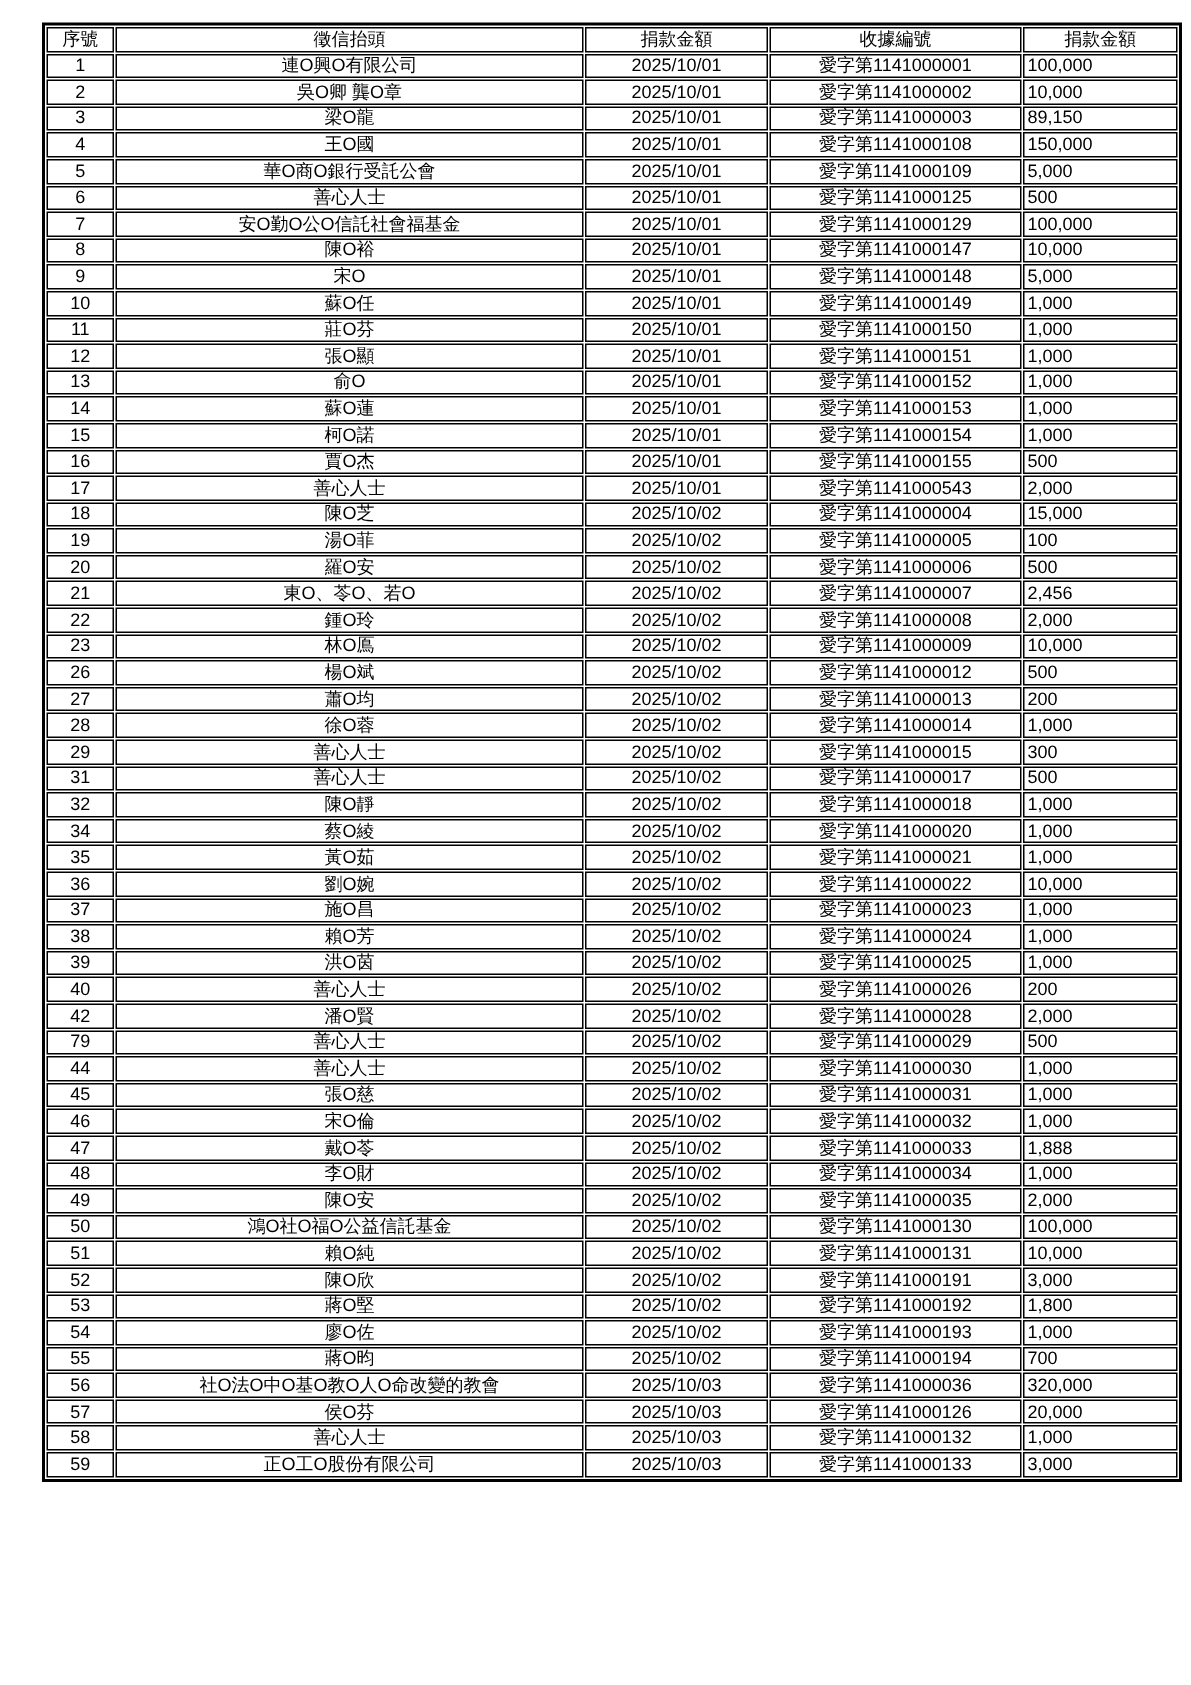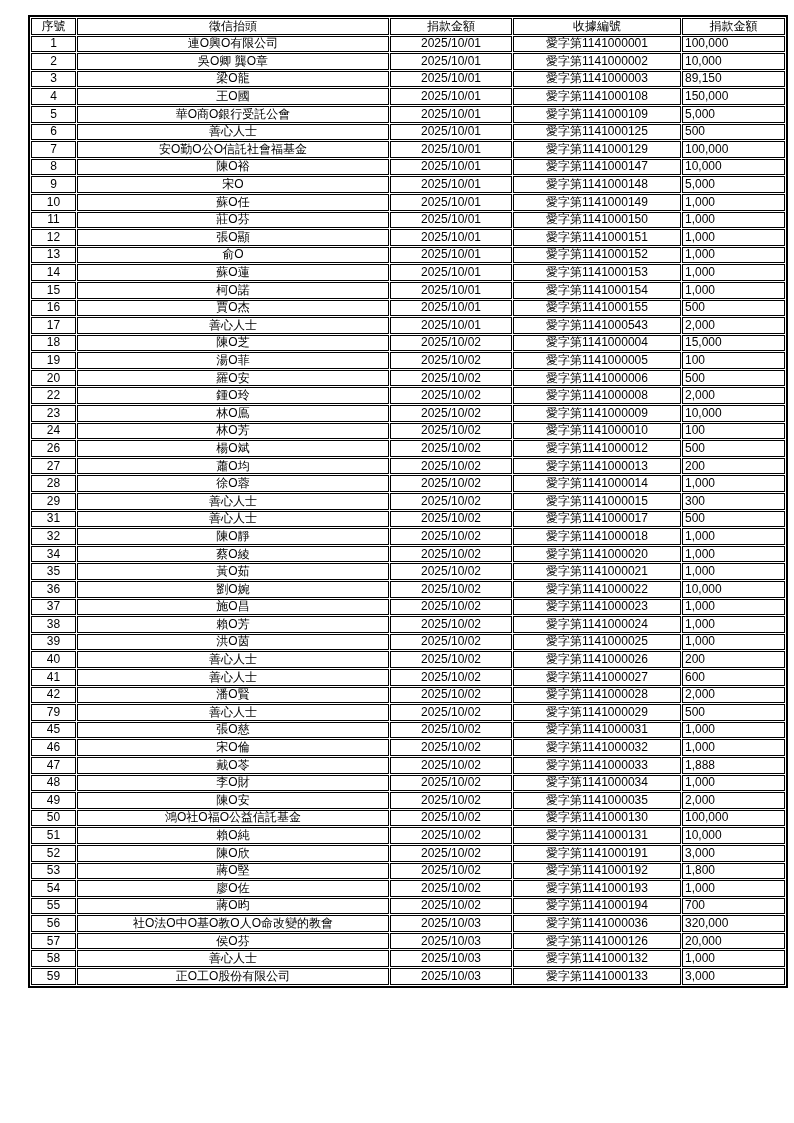"21" tr { html: none -> <tr> <td>21</td> <td>東O、苓O、若O</td> <td>2025/10/02</td> <td>愛字第1141000007</td> <td>2,456</td> </tr> }
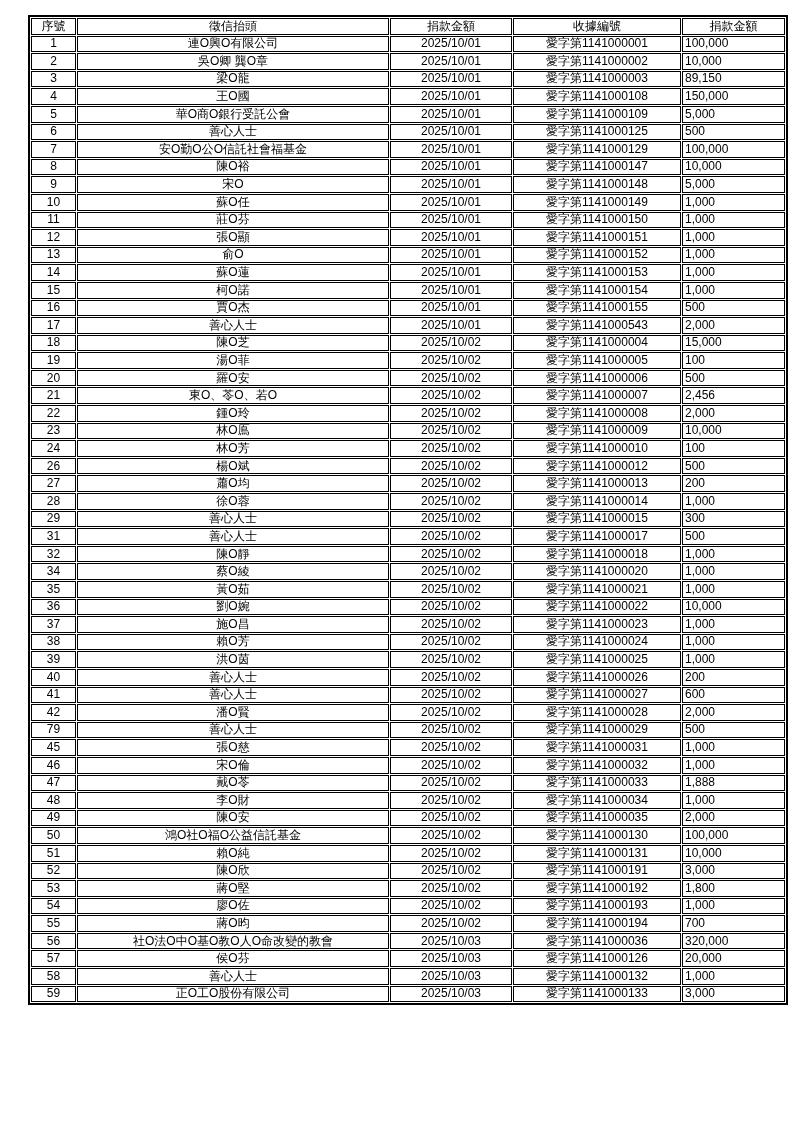"24" tr { html: <tr> <td>24</td> <td>林O芳</td> <td>2025/10/02</td> <td>愛字第1141000010</td> <td>100</td> </tr> -> none }
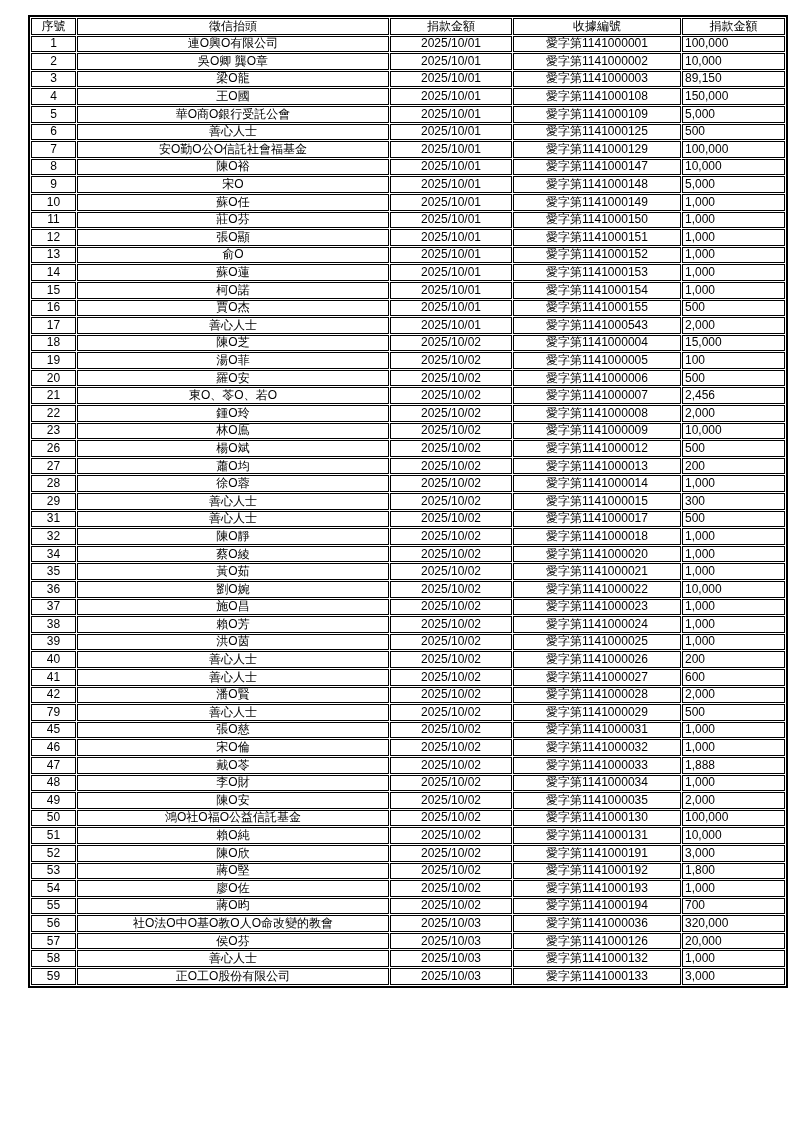"41" tr { html: <tr> <td>41</td> <td>善心人士</td> <td>2025/10/02</td> <td>愛字第1141000027</td> <td>600</td> </tr> -> none }
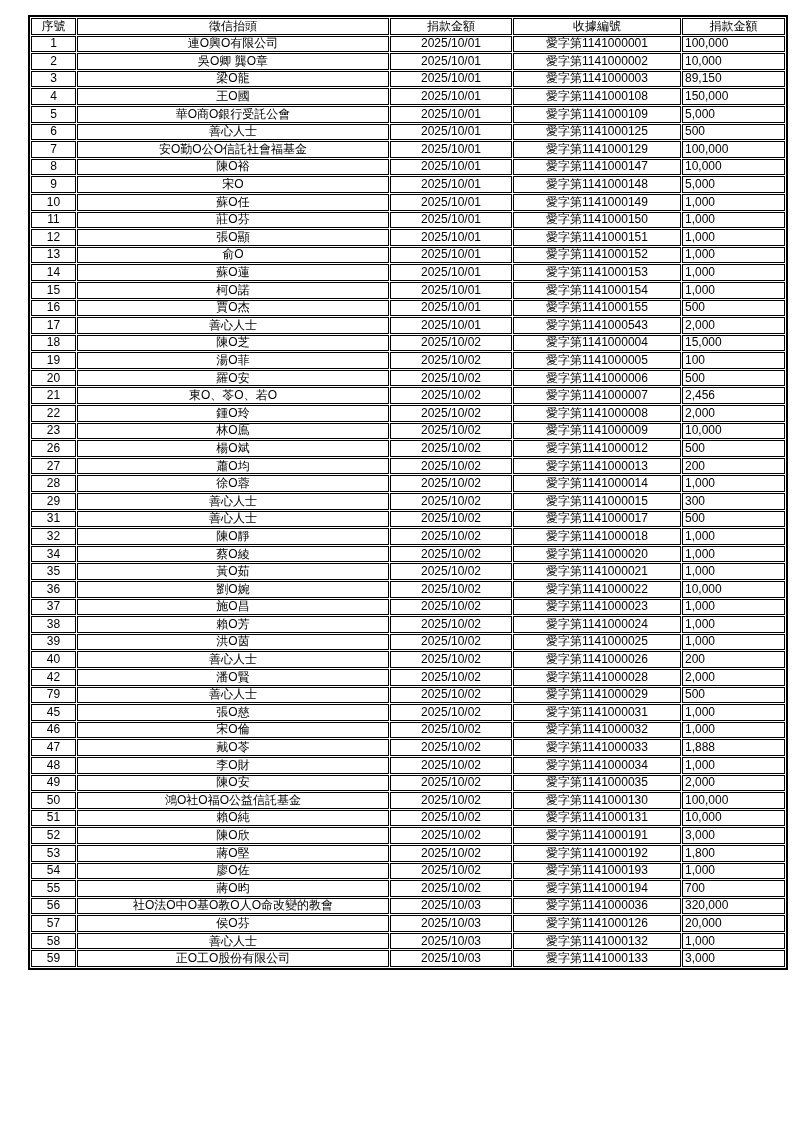"44" tr { html: none -> <tr> <td>44</td> <td>善心人士</td> <td>2025/10/02</td> <td>愛字第1141000030</td> <td>1,000</td> </tr> }
